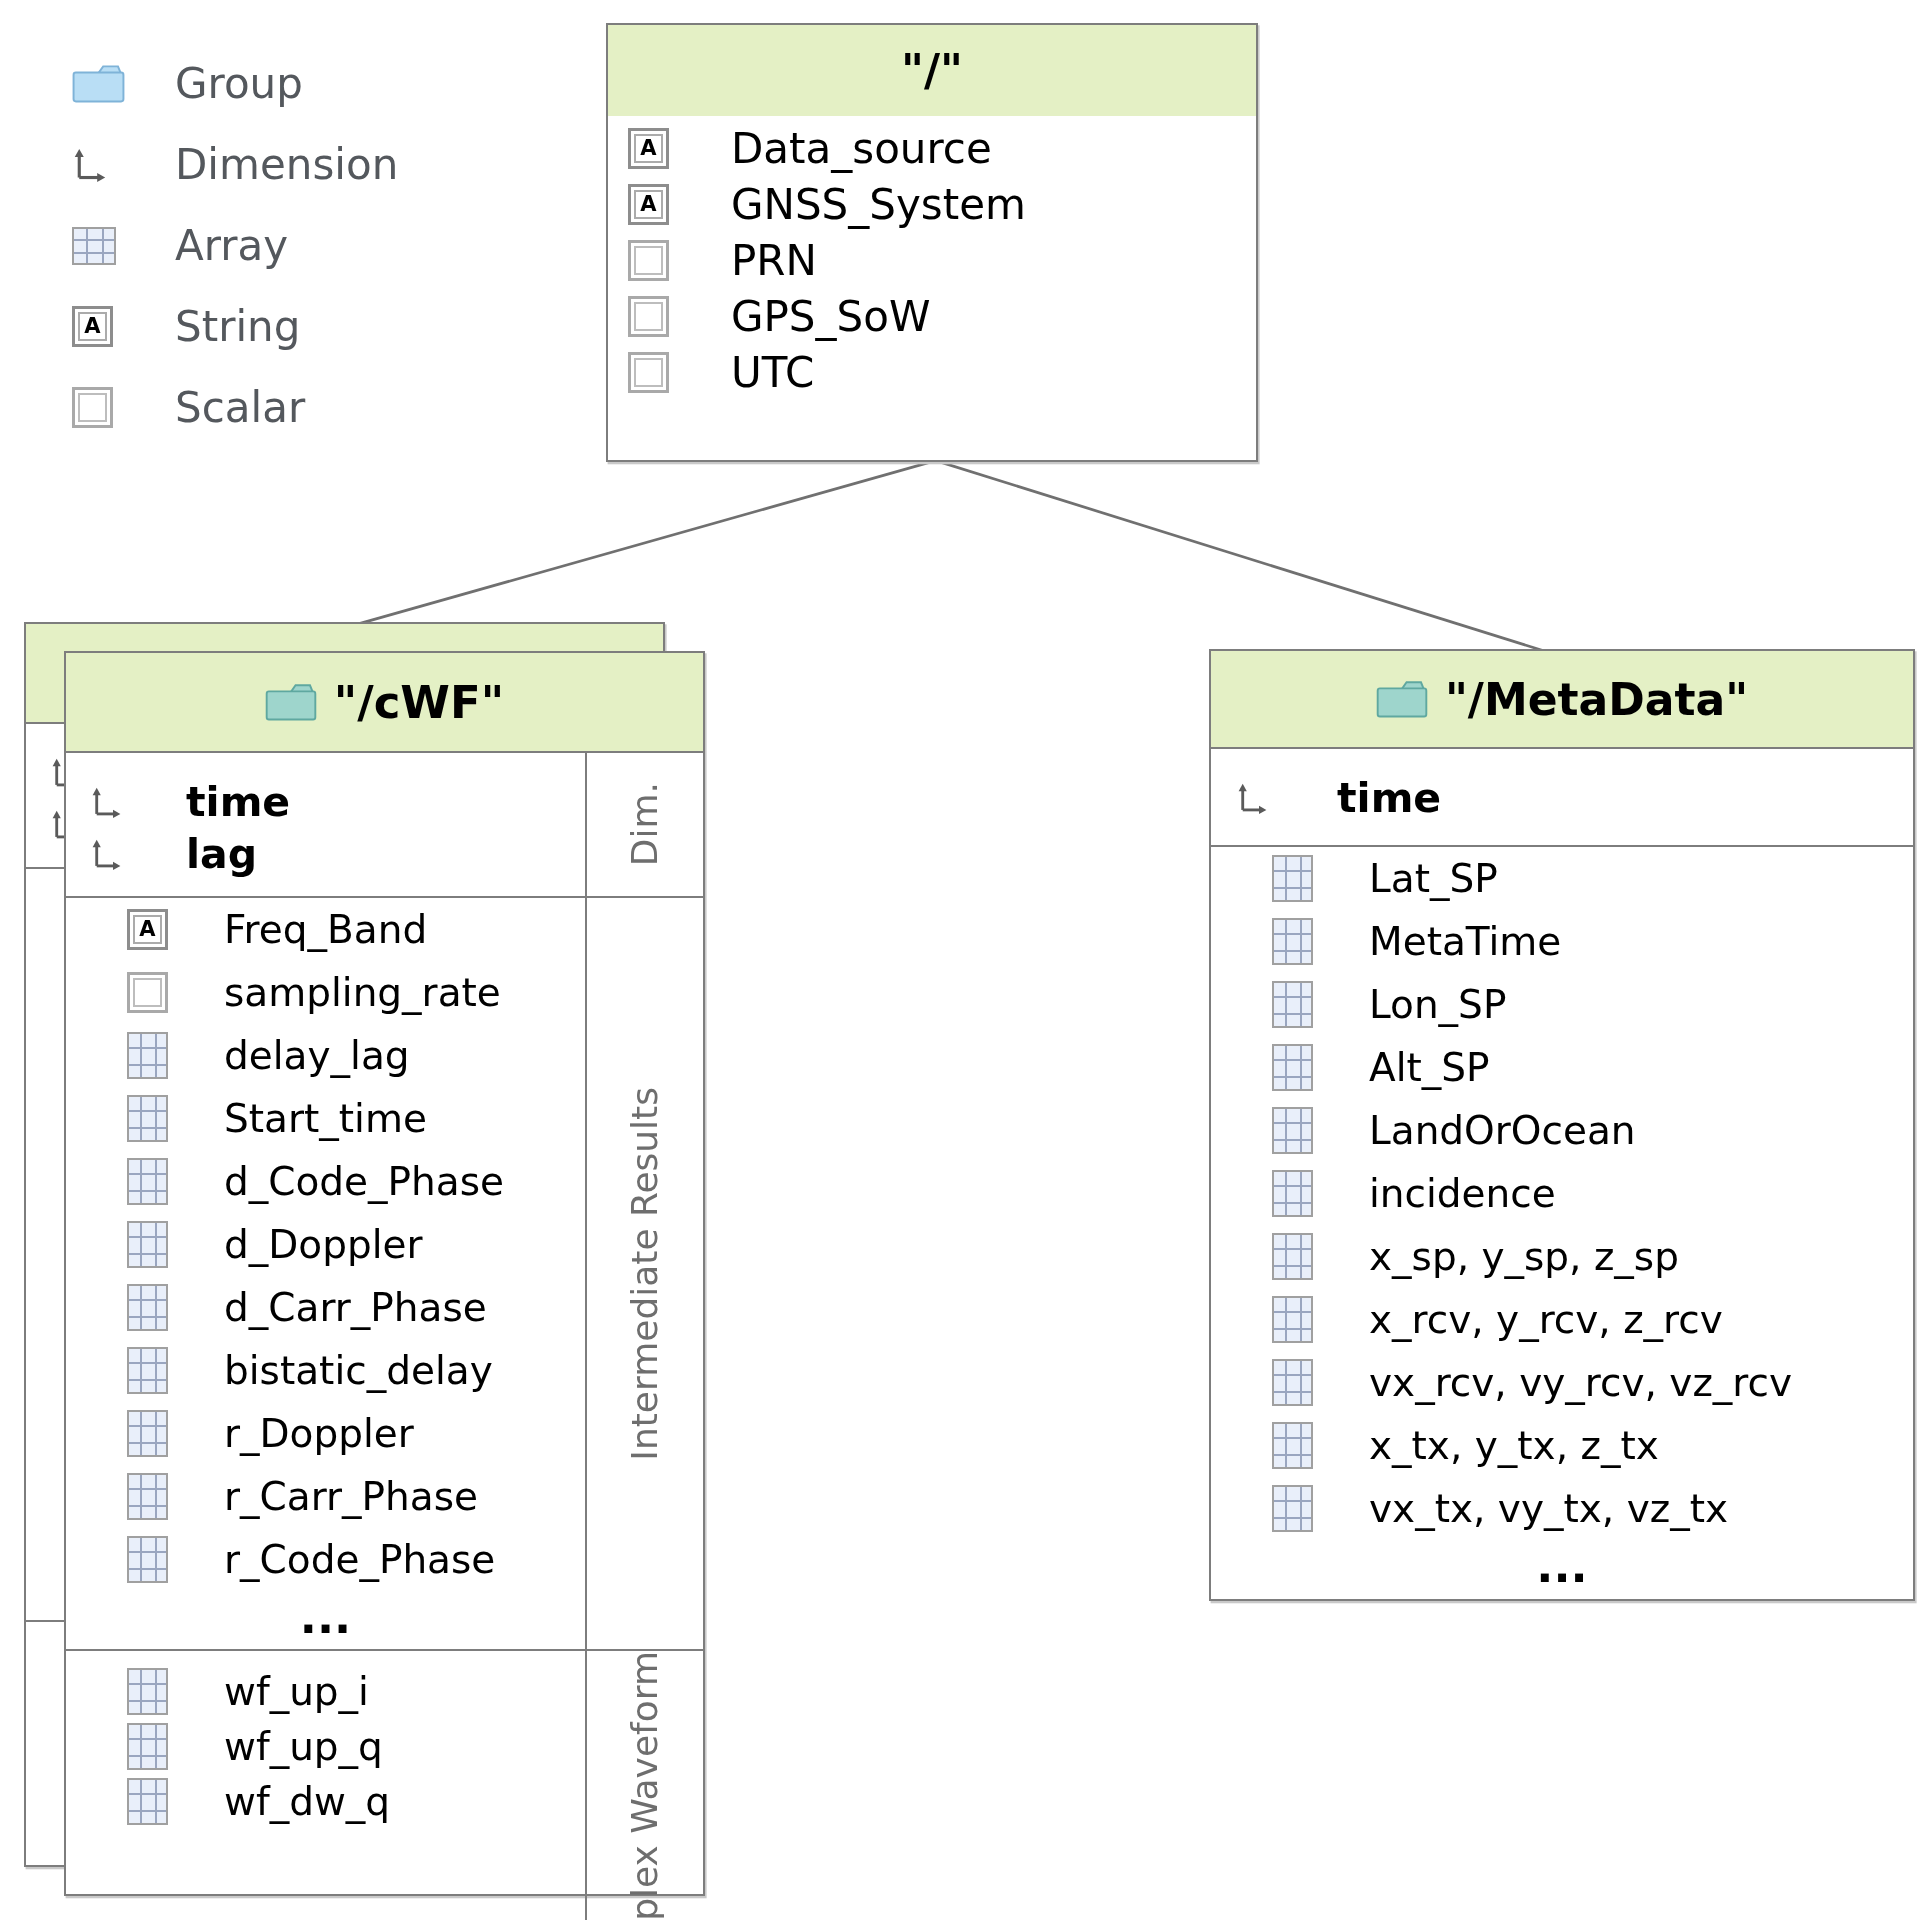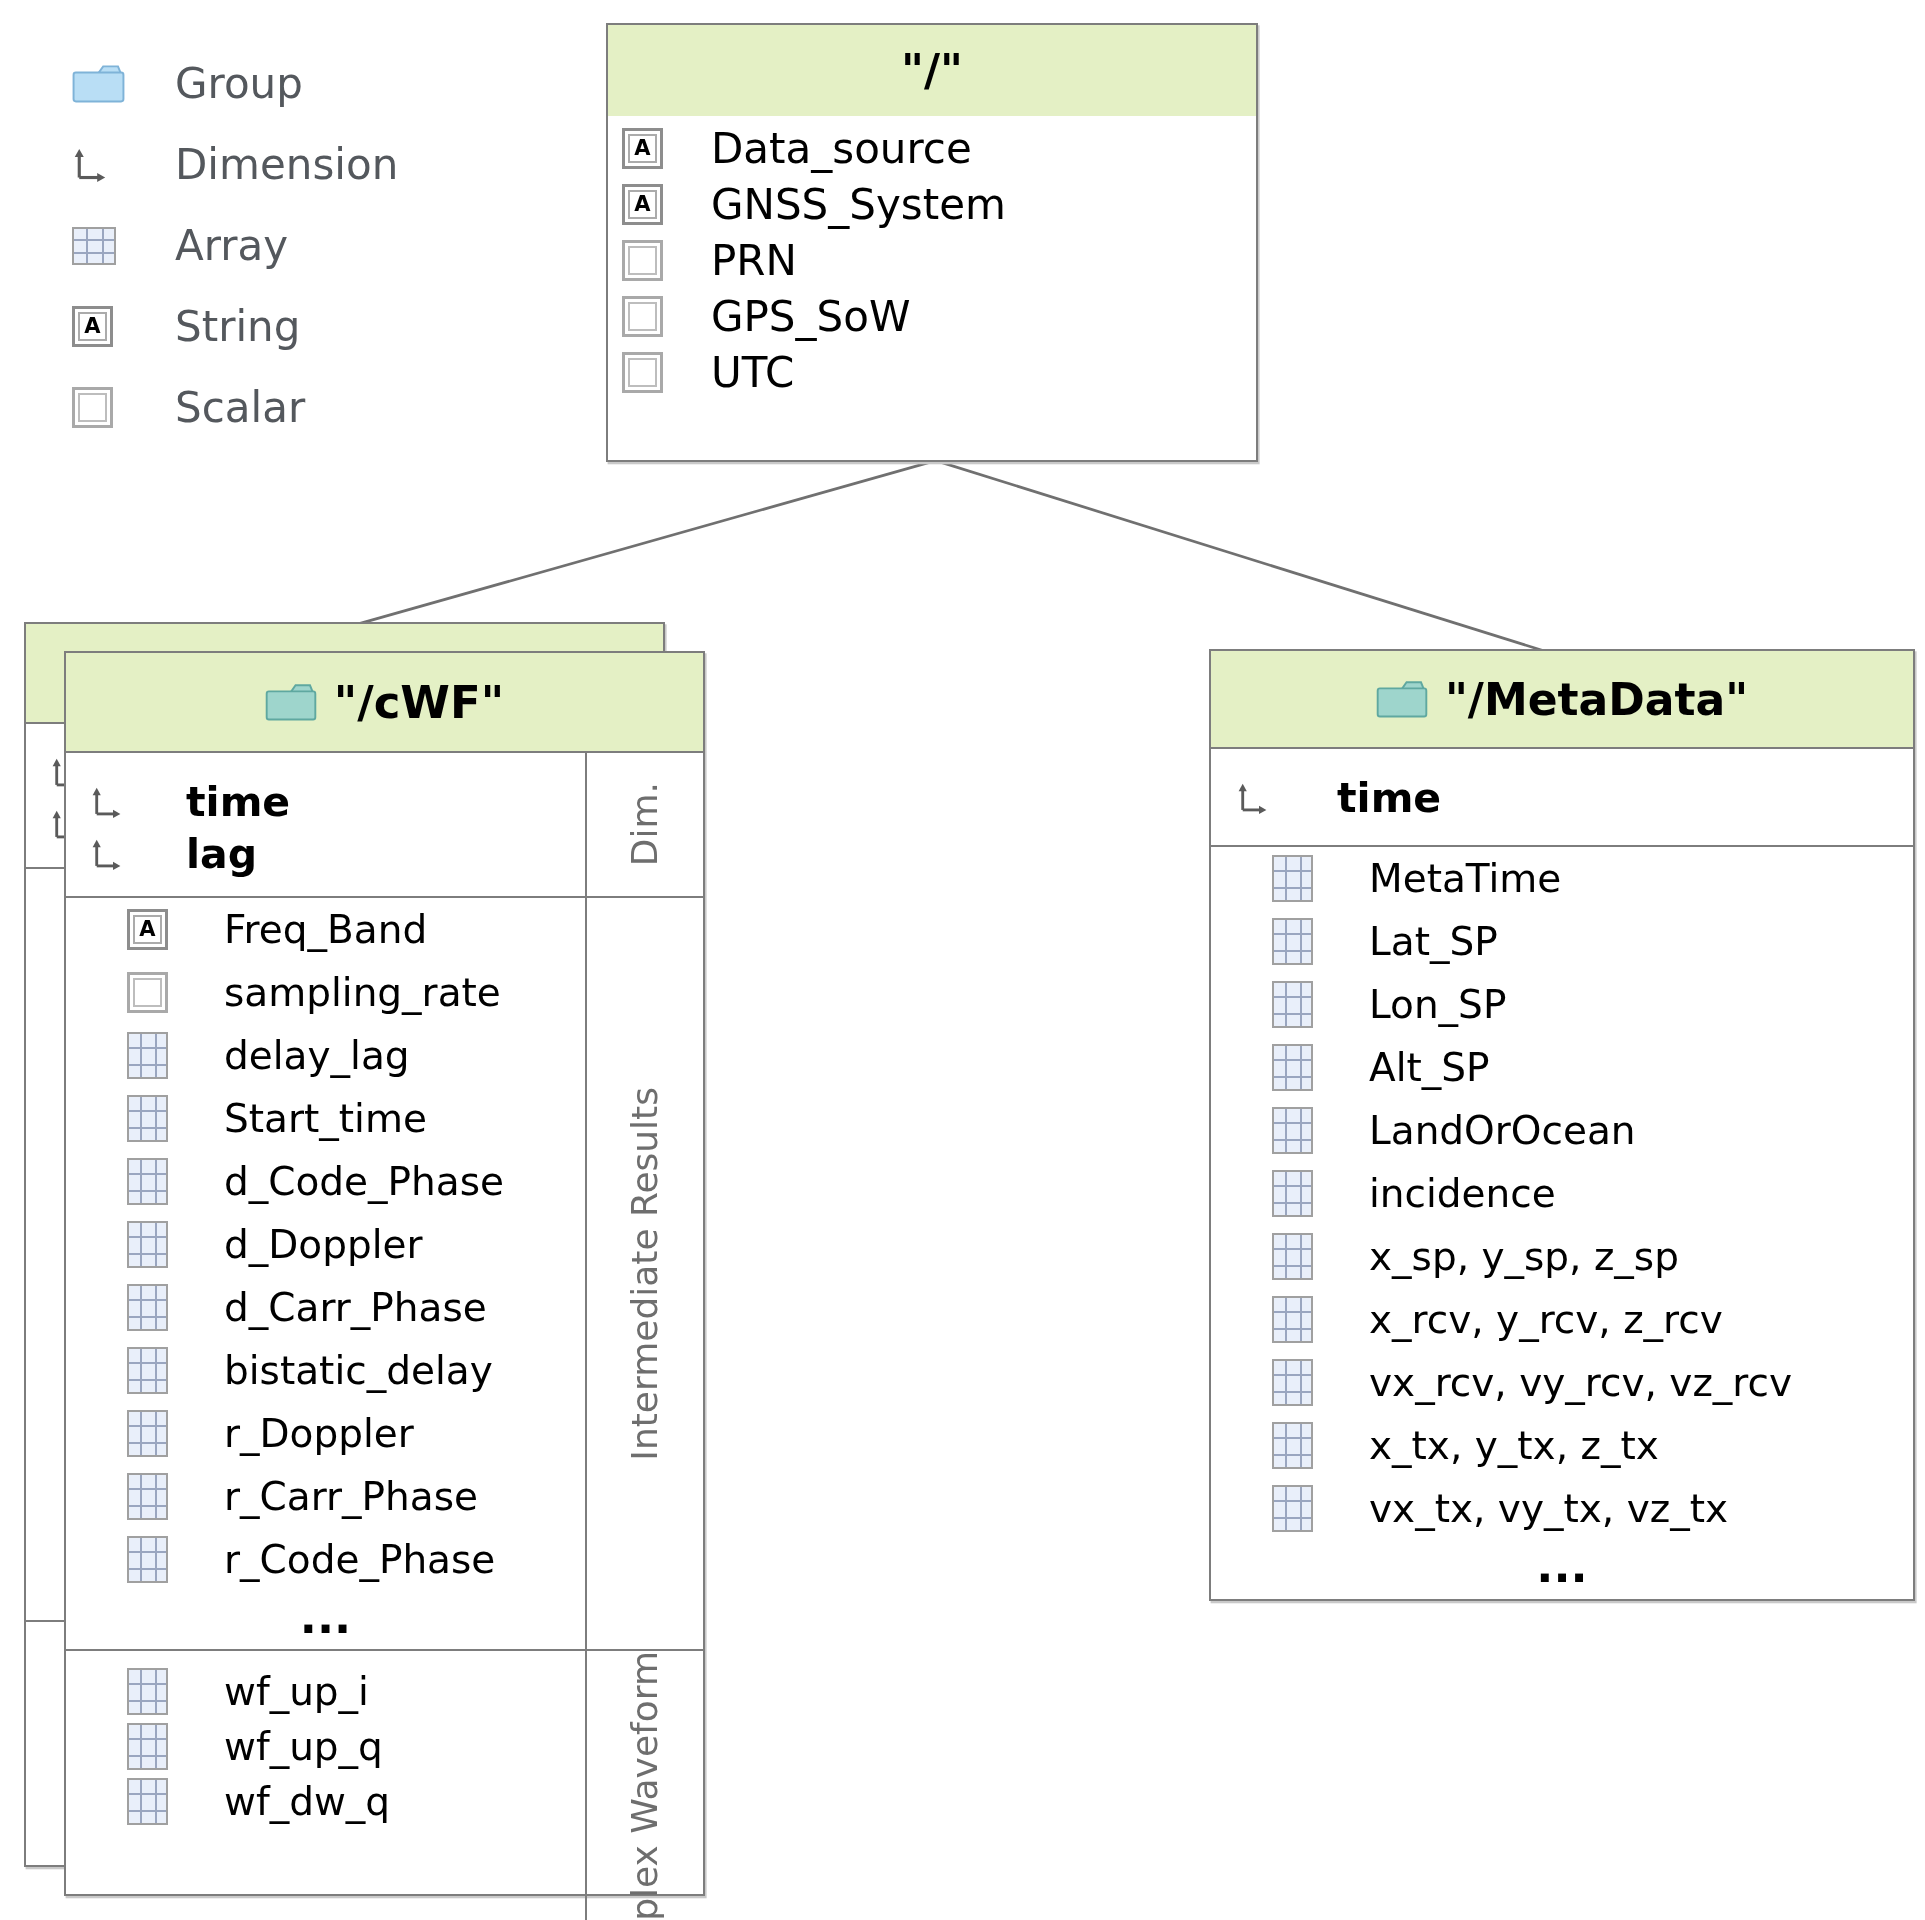"Data_source" .rrow { gap: 48px -> 62px; padding-left: 14px -> 20px }
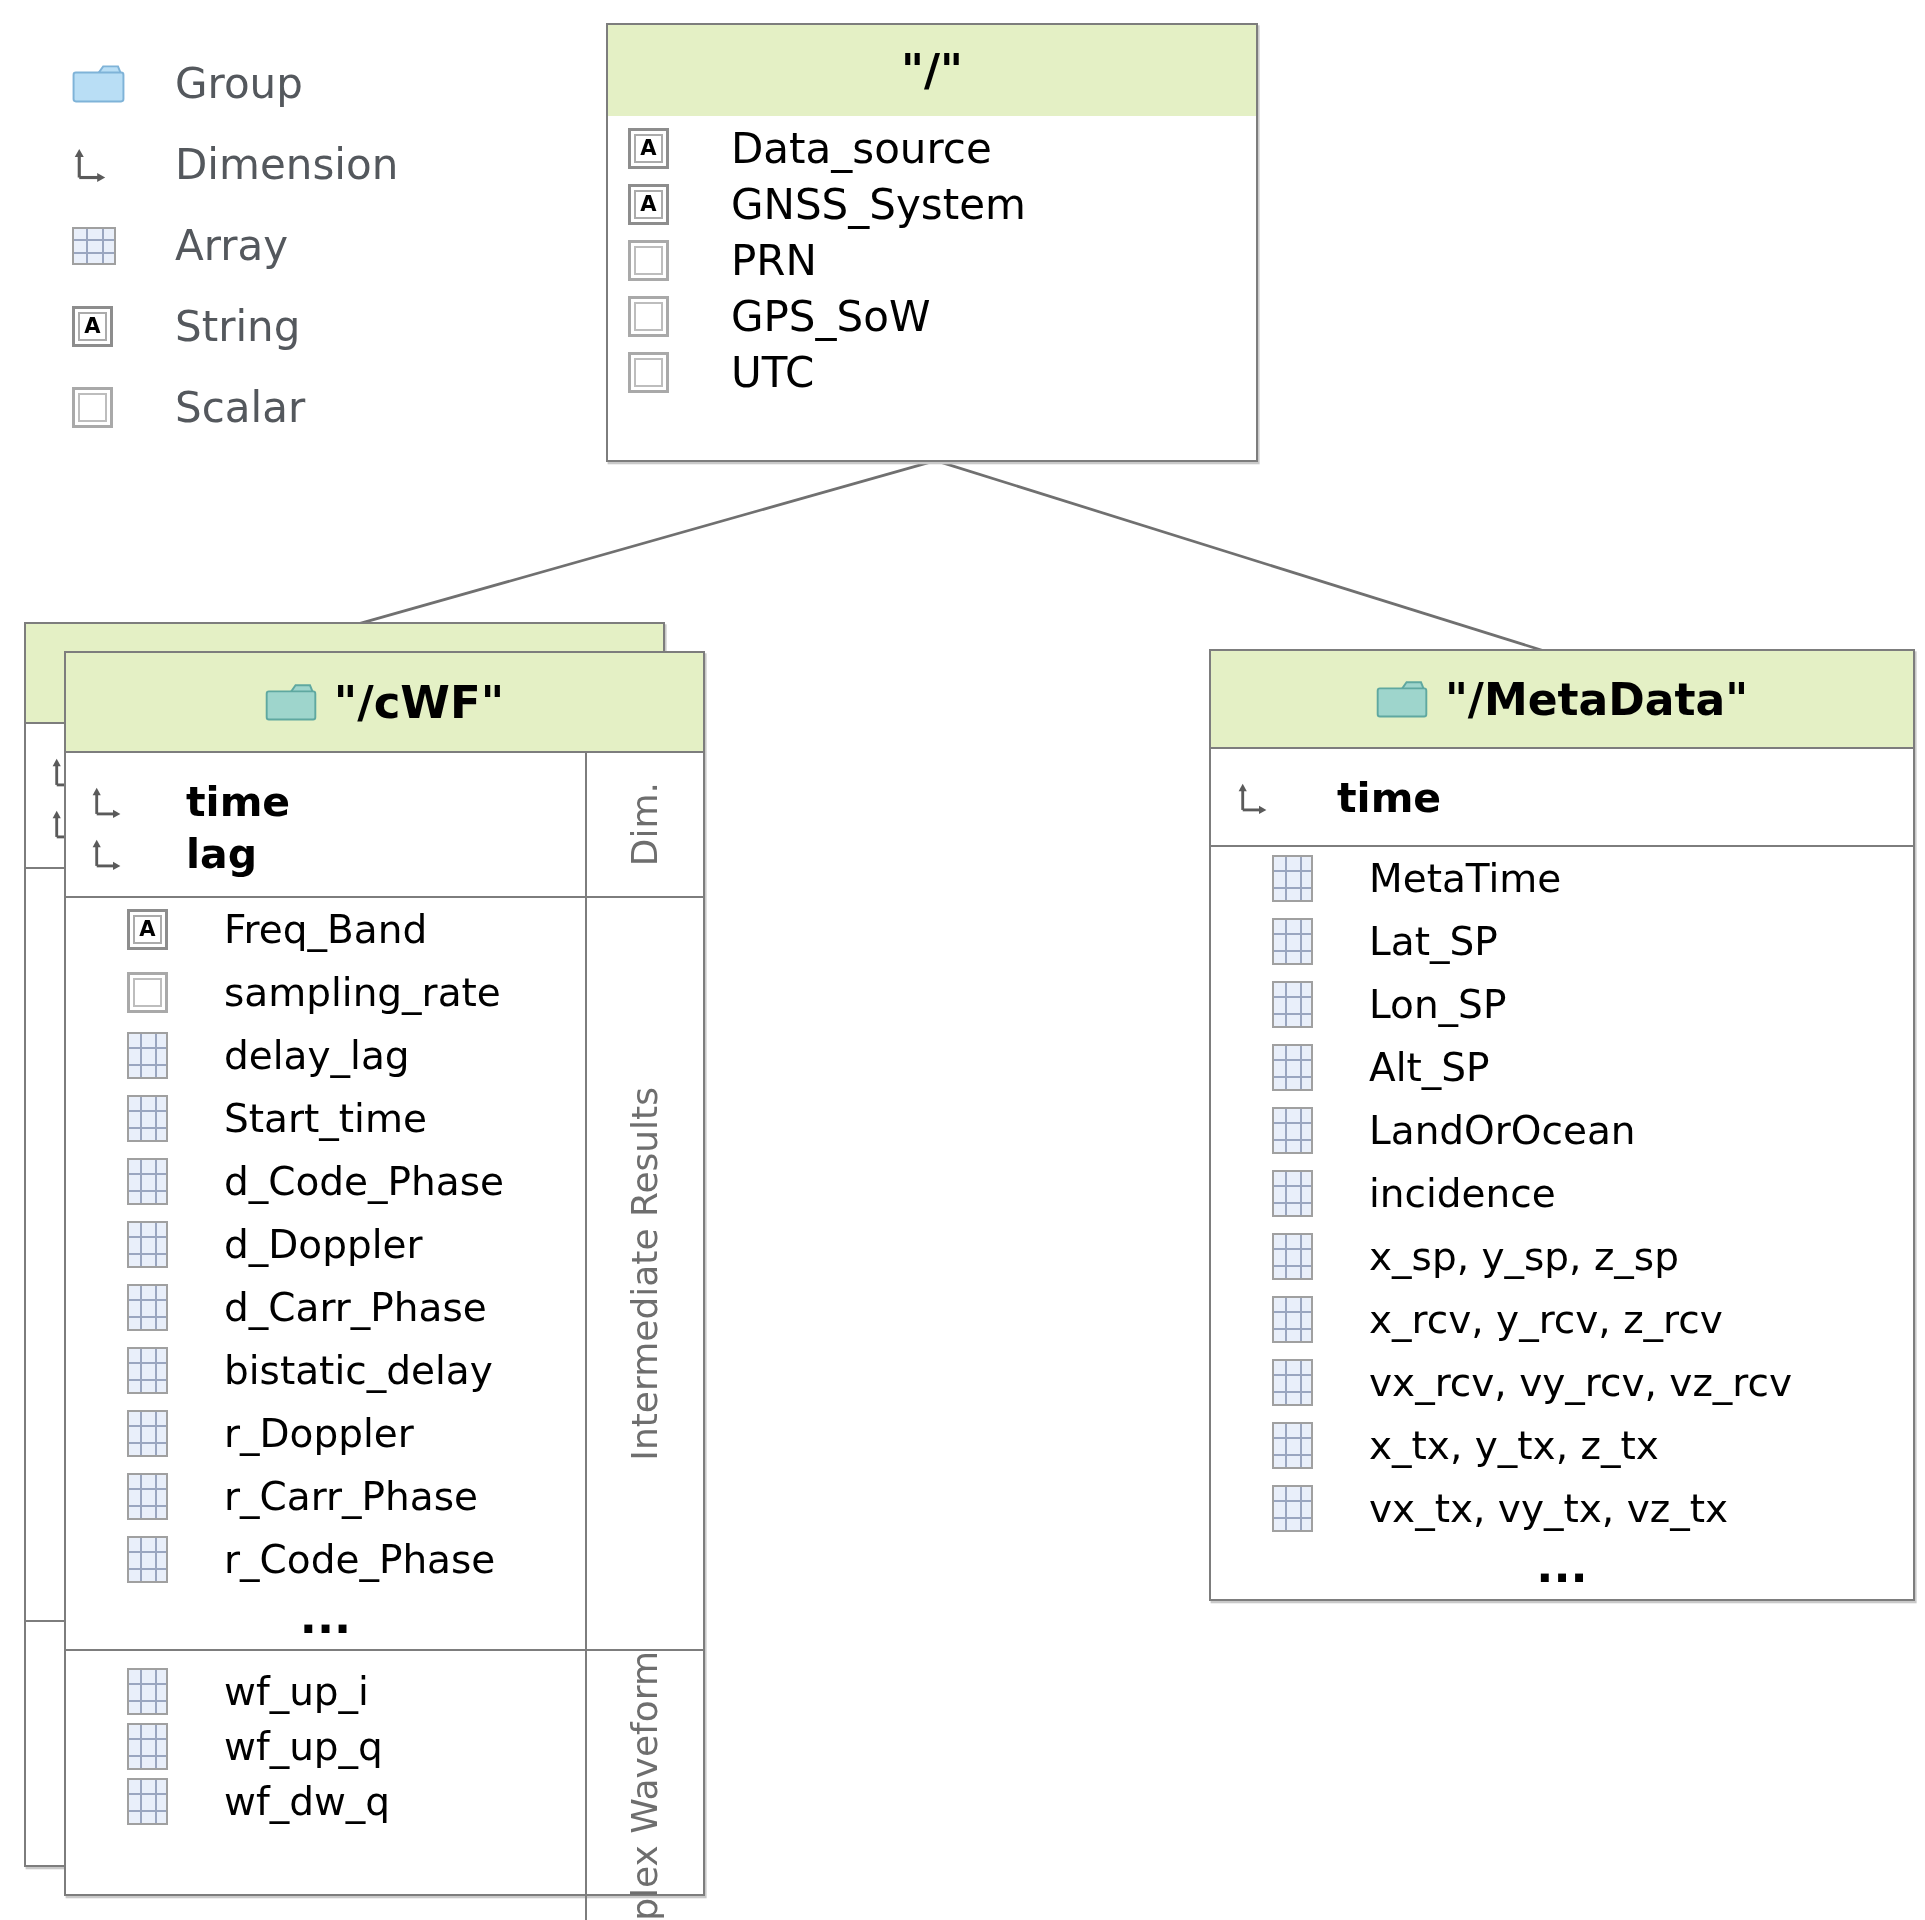"MetaTime" div.irow { order: before "Lat_SP" -> after "Lat_SP" }
